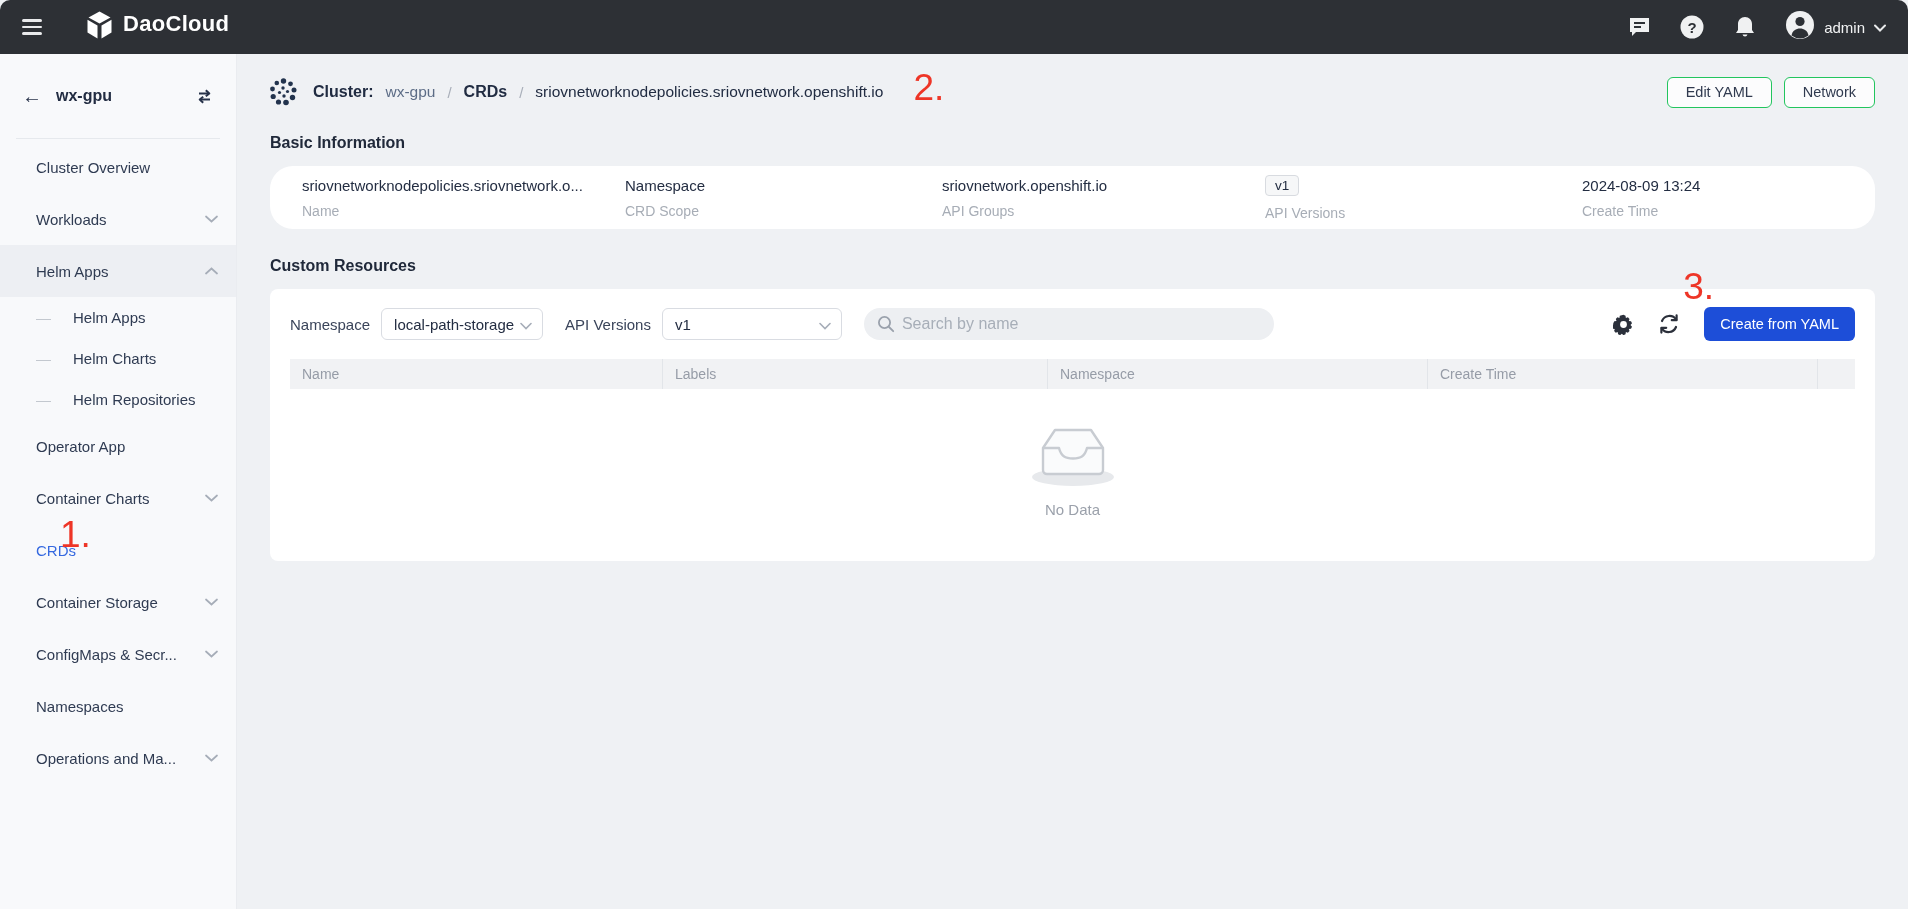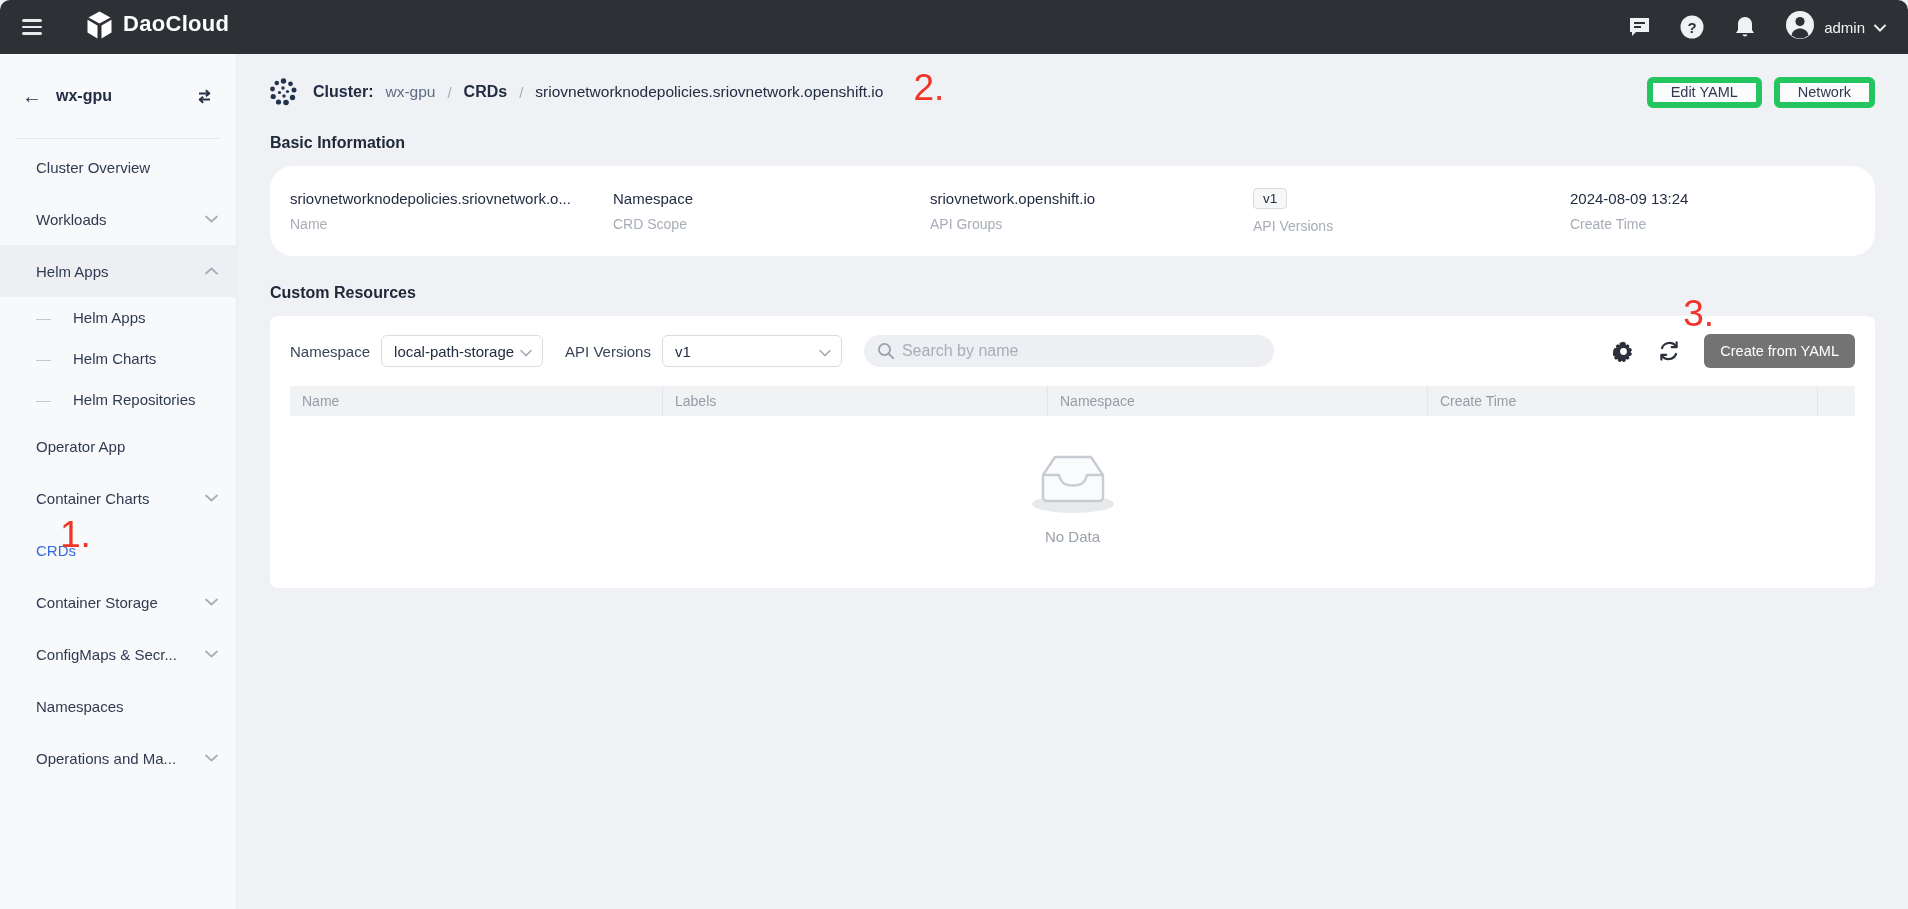"Edit YAML" .btn { border: 6px solid #22c55e -> 1px solid #22c55e }
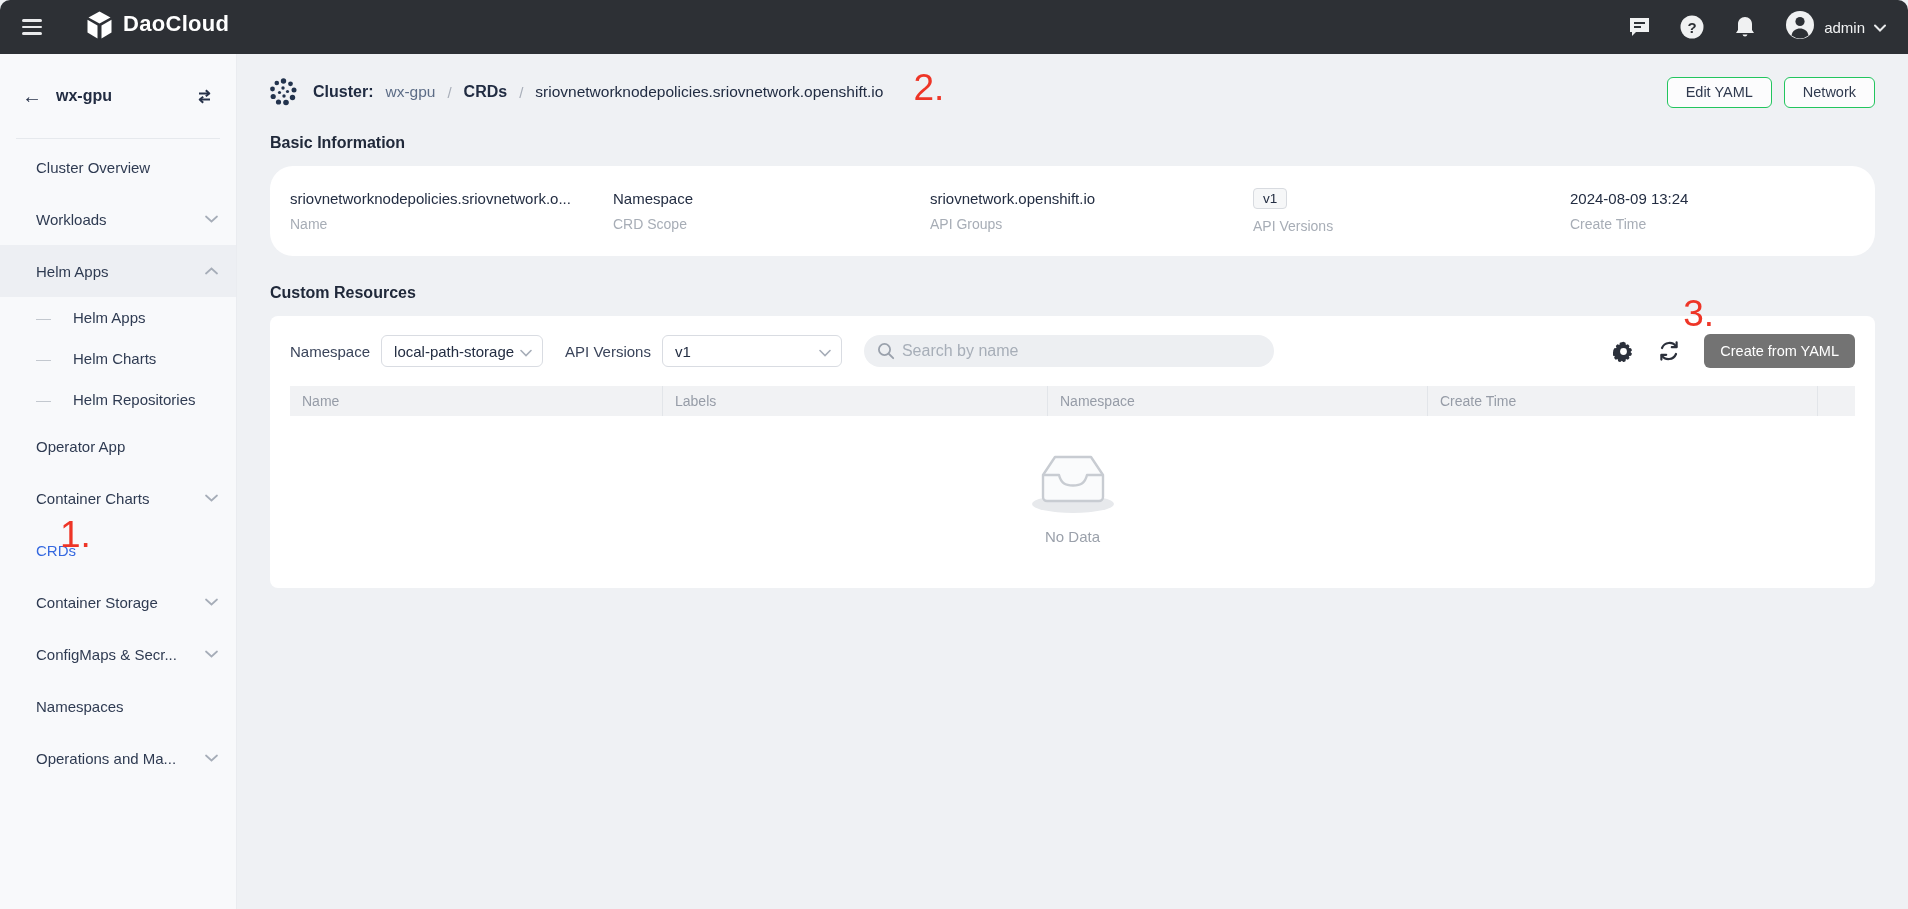"sriovnetworknodepolicies.sriovnetwork.o." .basic-card { height: 90px -> 63px; padding: 0 20px -> 0 32px }
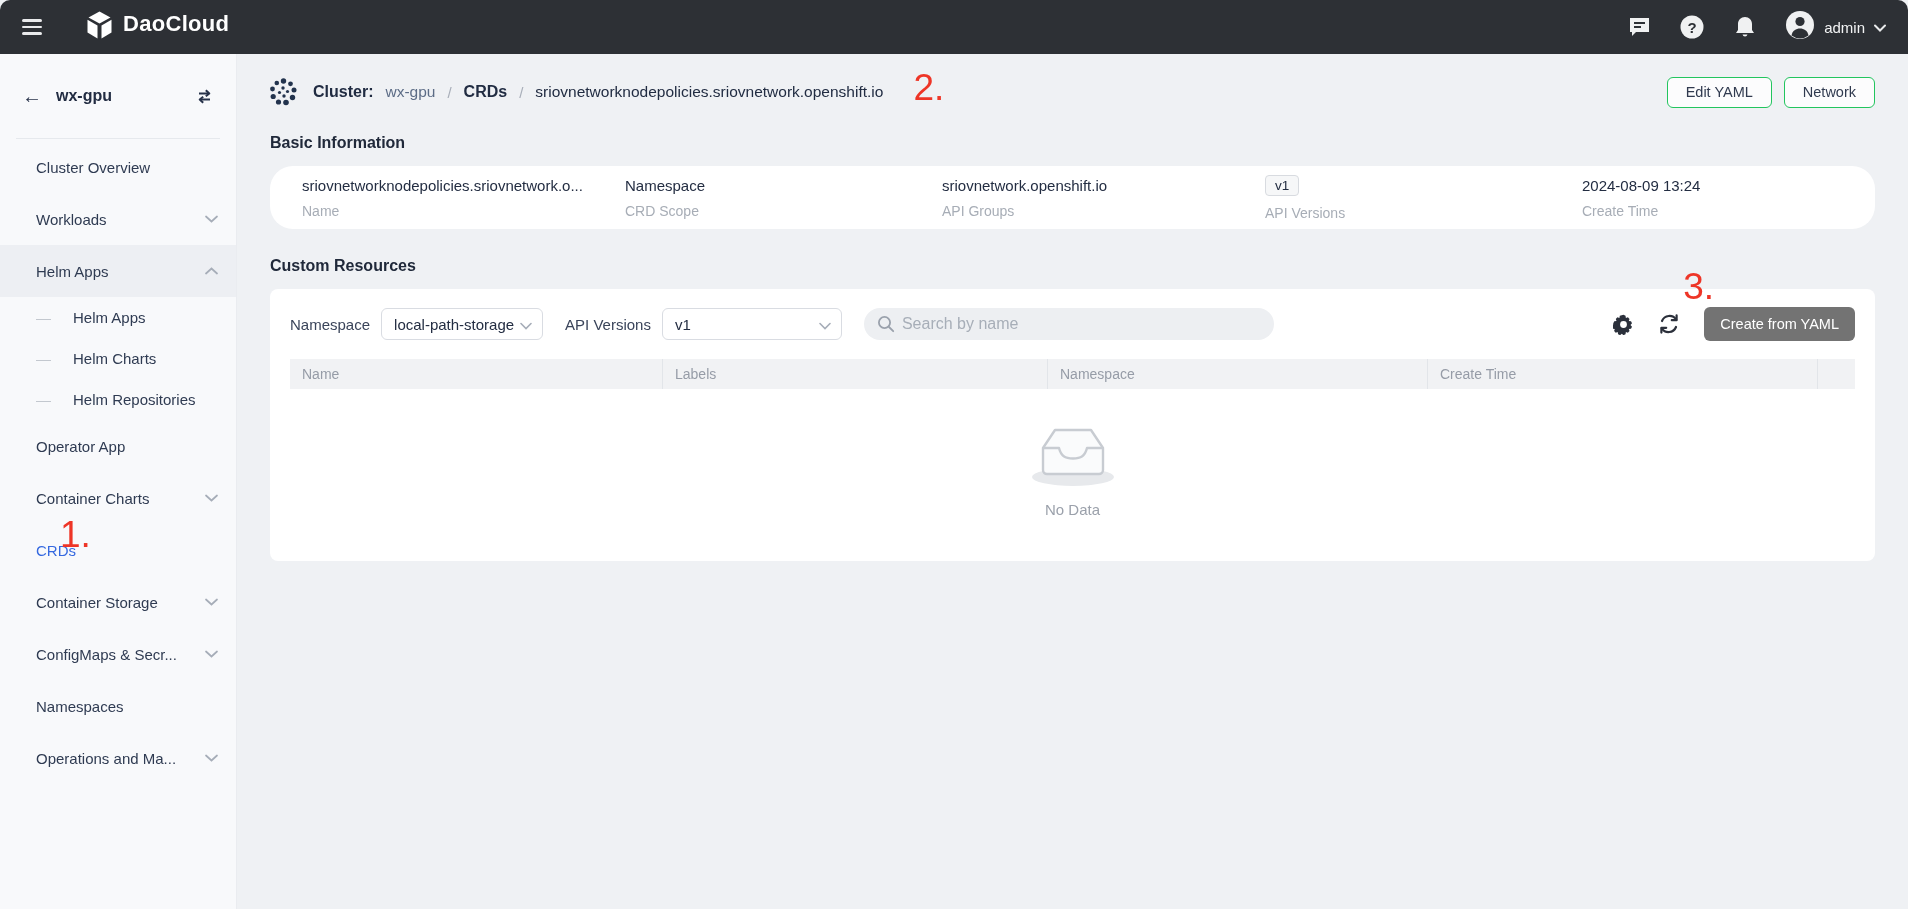"Create from YAML" .btn-primary { background: #737373 -> #1d4ed8 }
